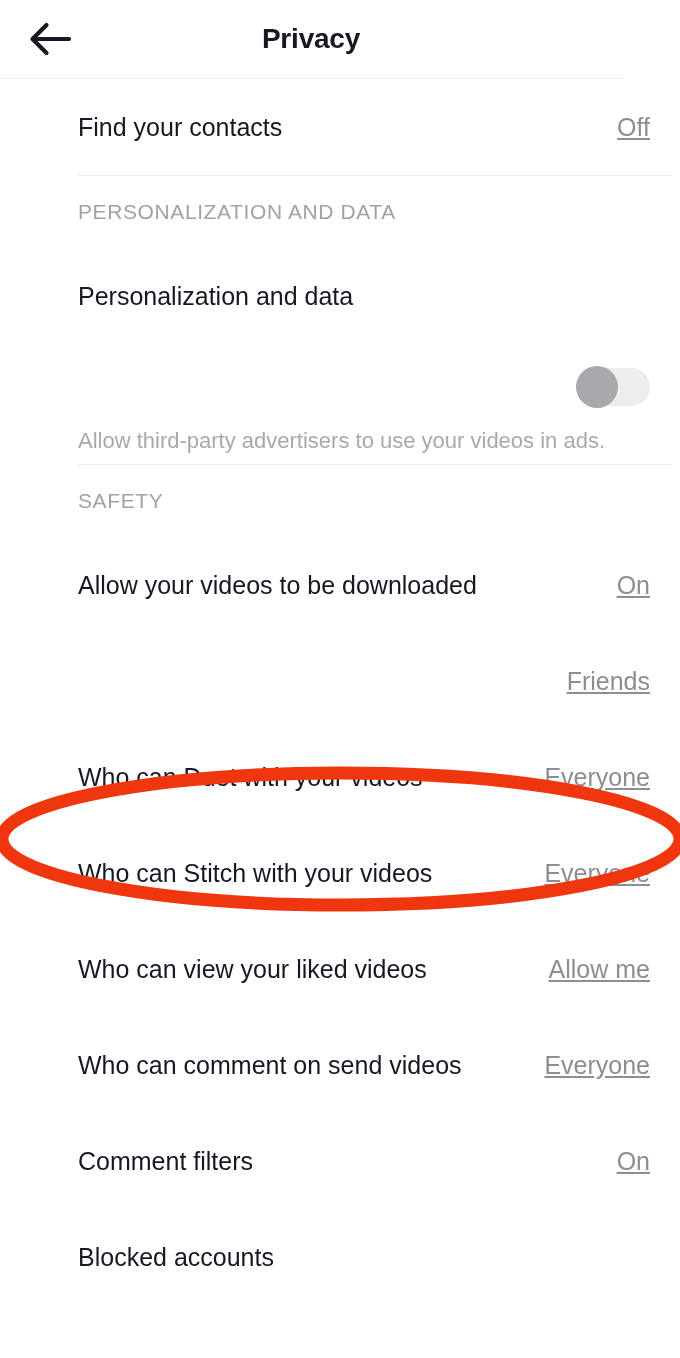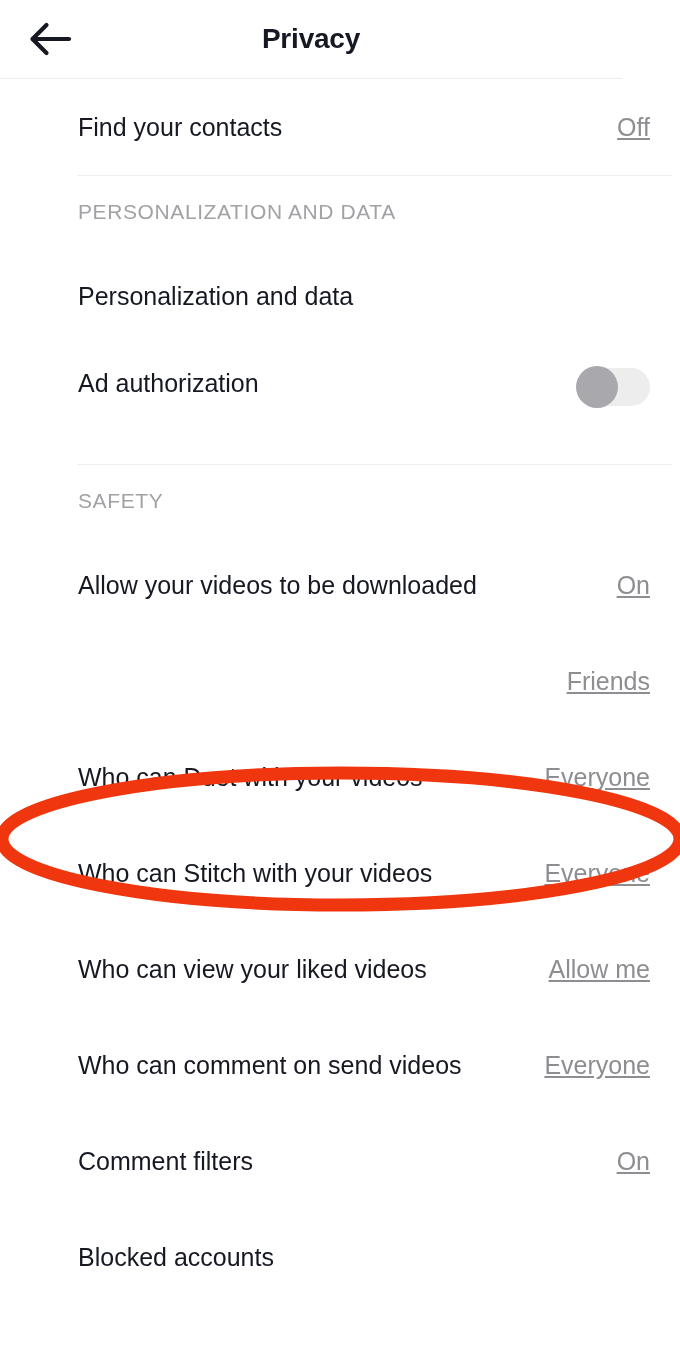"Ad authorization" span.row-label { html: <span>Ad authorization</span> -> none }
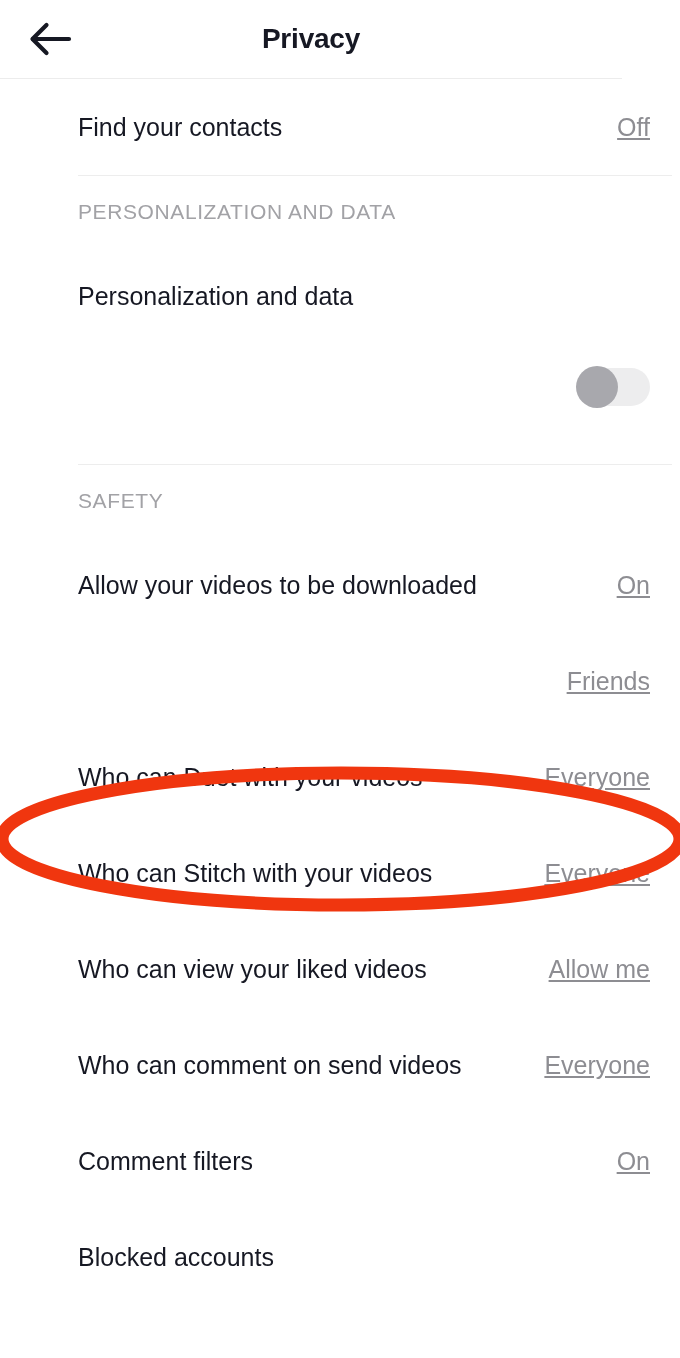"Allow third-party advertisers to use" span.row-sub { html: none -> <span>Allow third-party advertisers to use your videos in ads.</span> }
